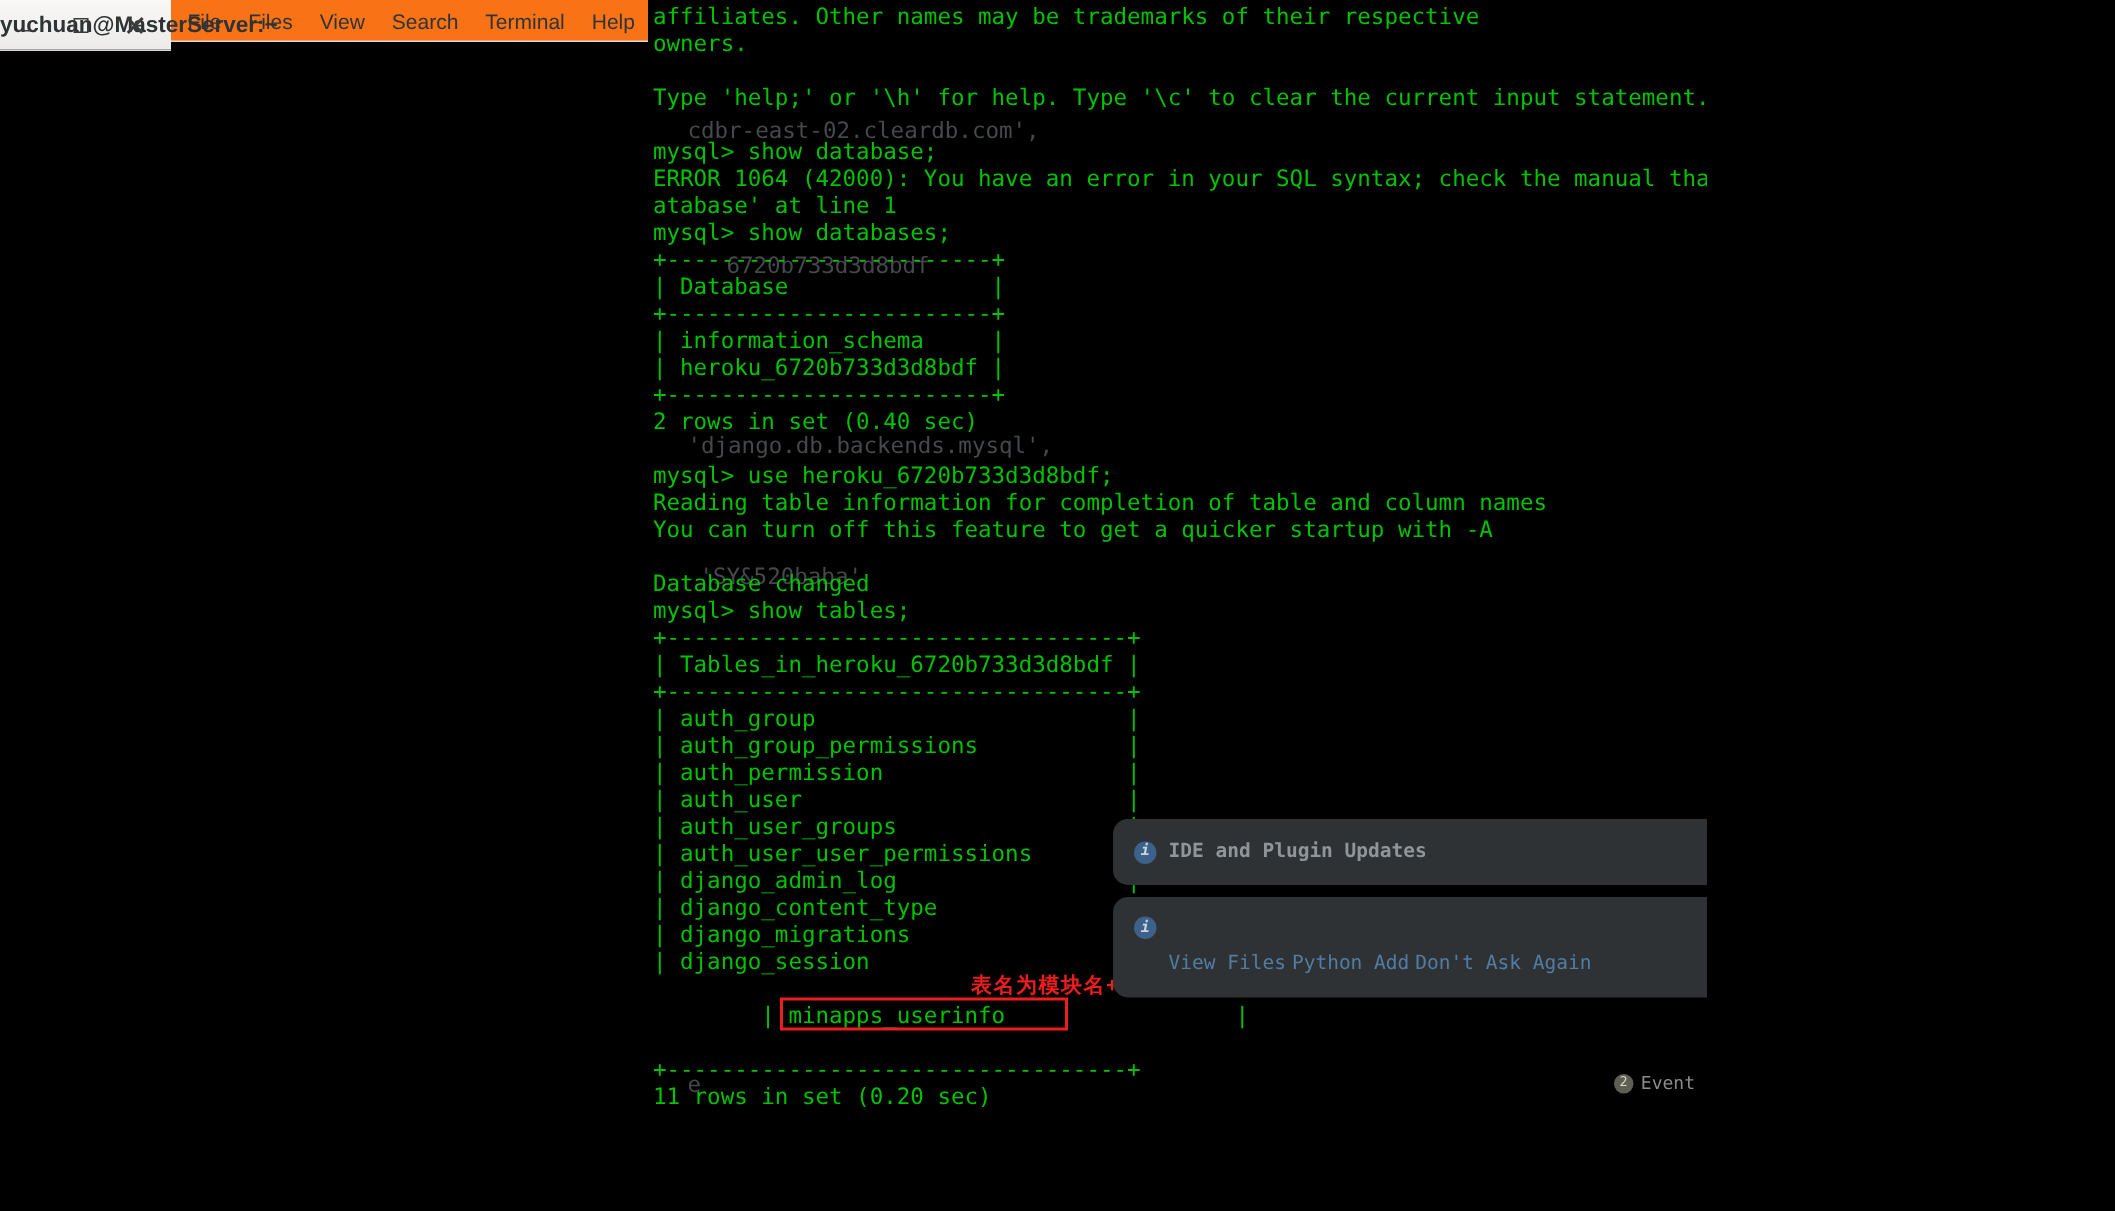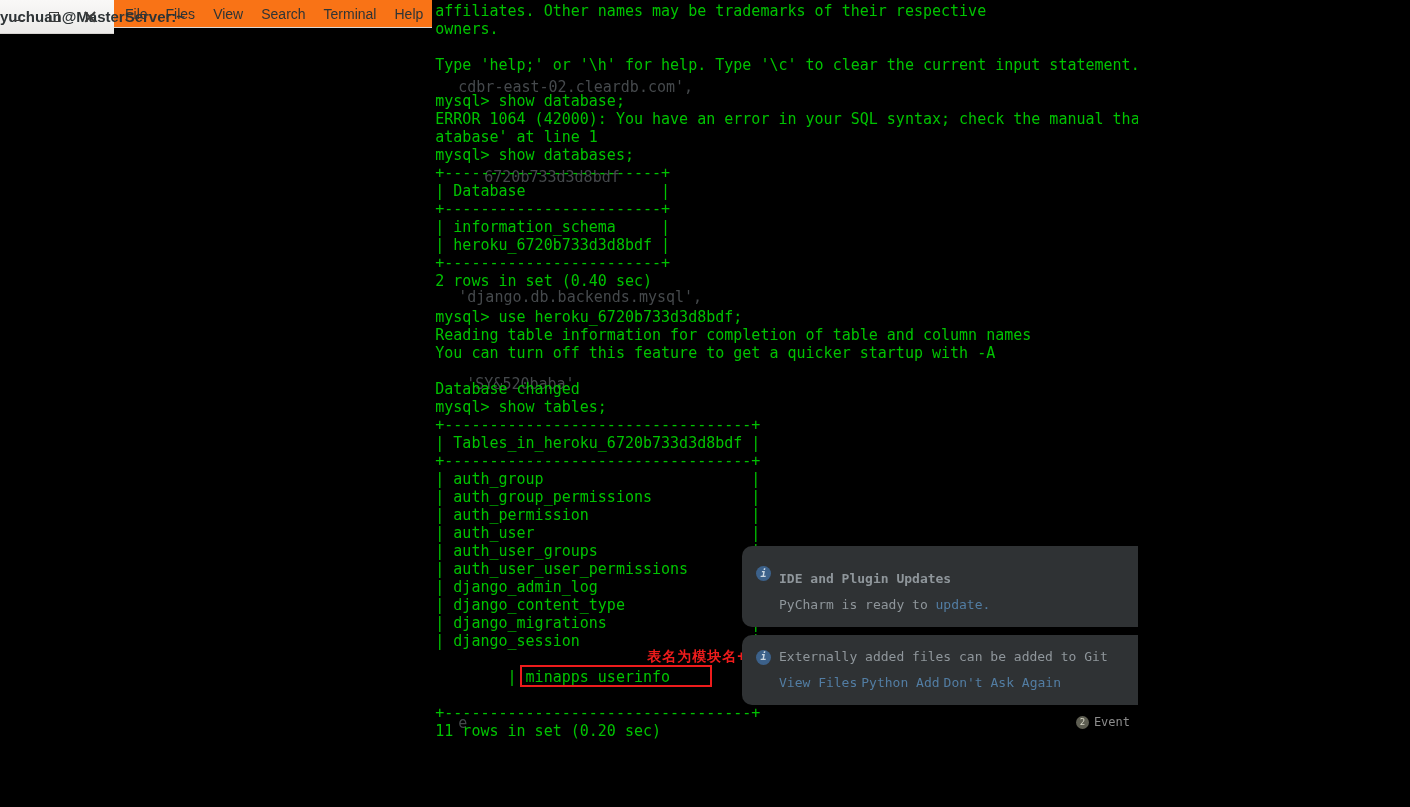"IDE and Plugin Updates" .balloon-title { margin-top: 11px -> none }
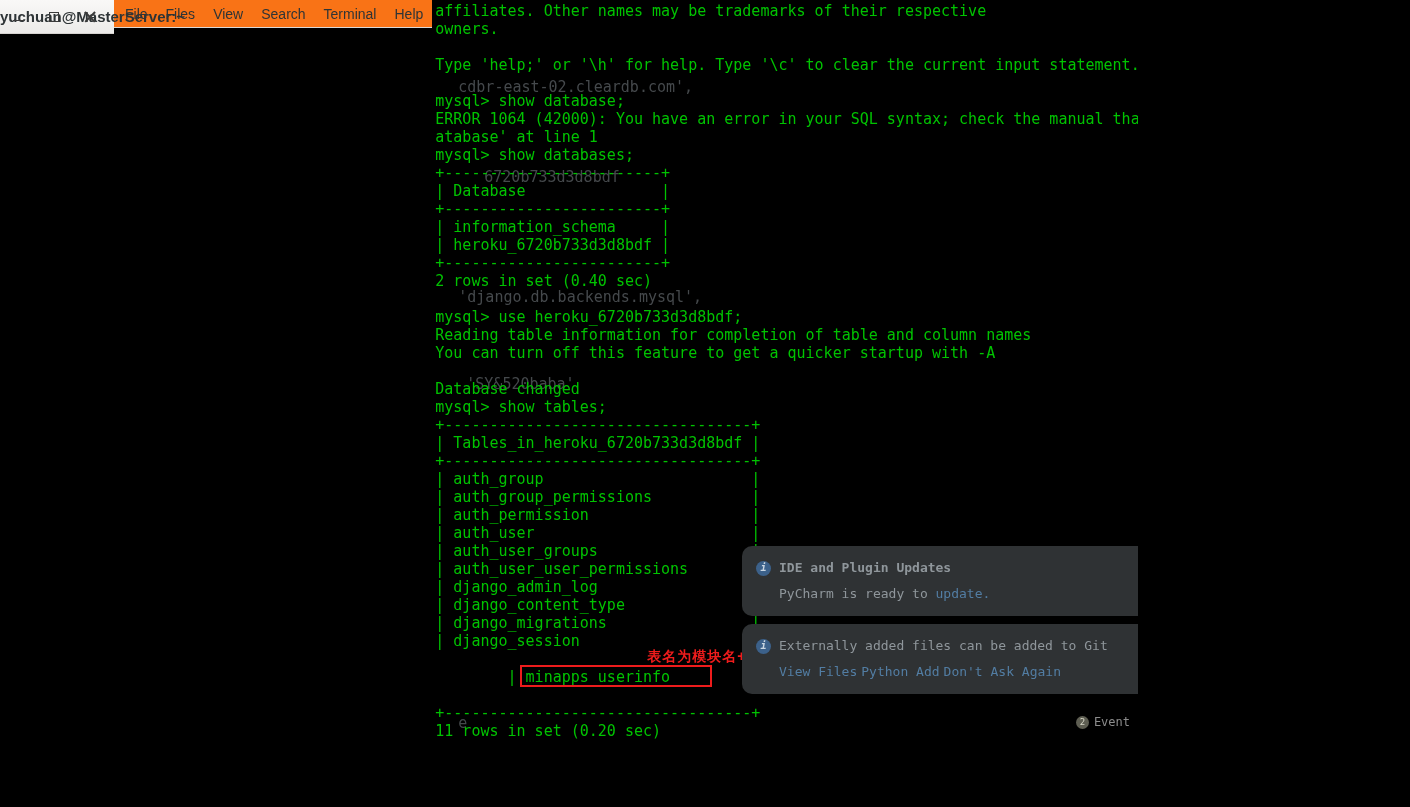"PyCharm is ready to update." div.balloon-body { html: <div> <span>PyCharm is ready to </span><a>update.</a> </div> -> none }
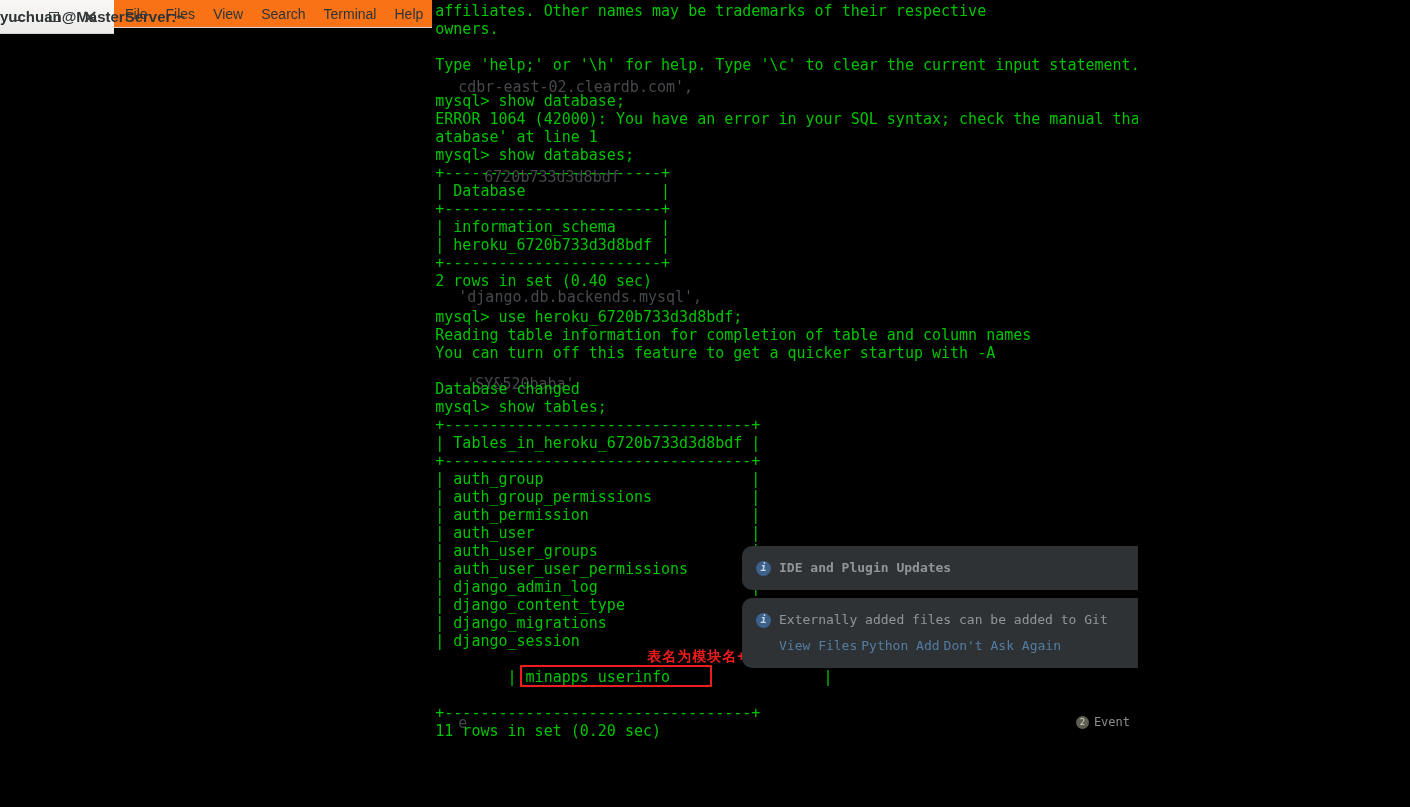"Externally added files can be" span { html: <span>Externally added files can be added to Git</span> -> none }
